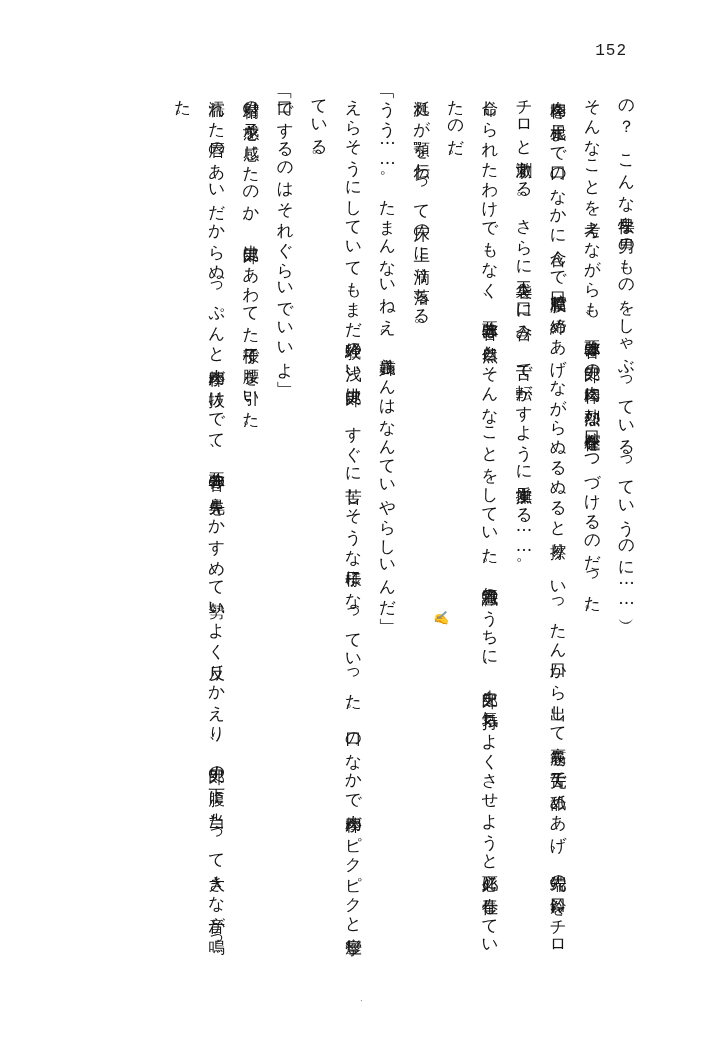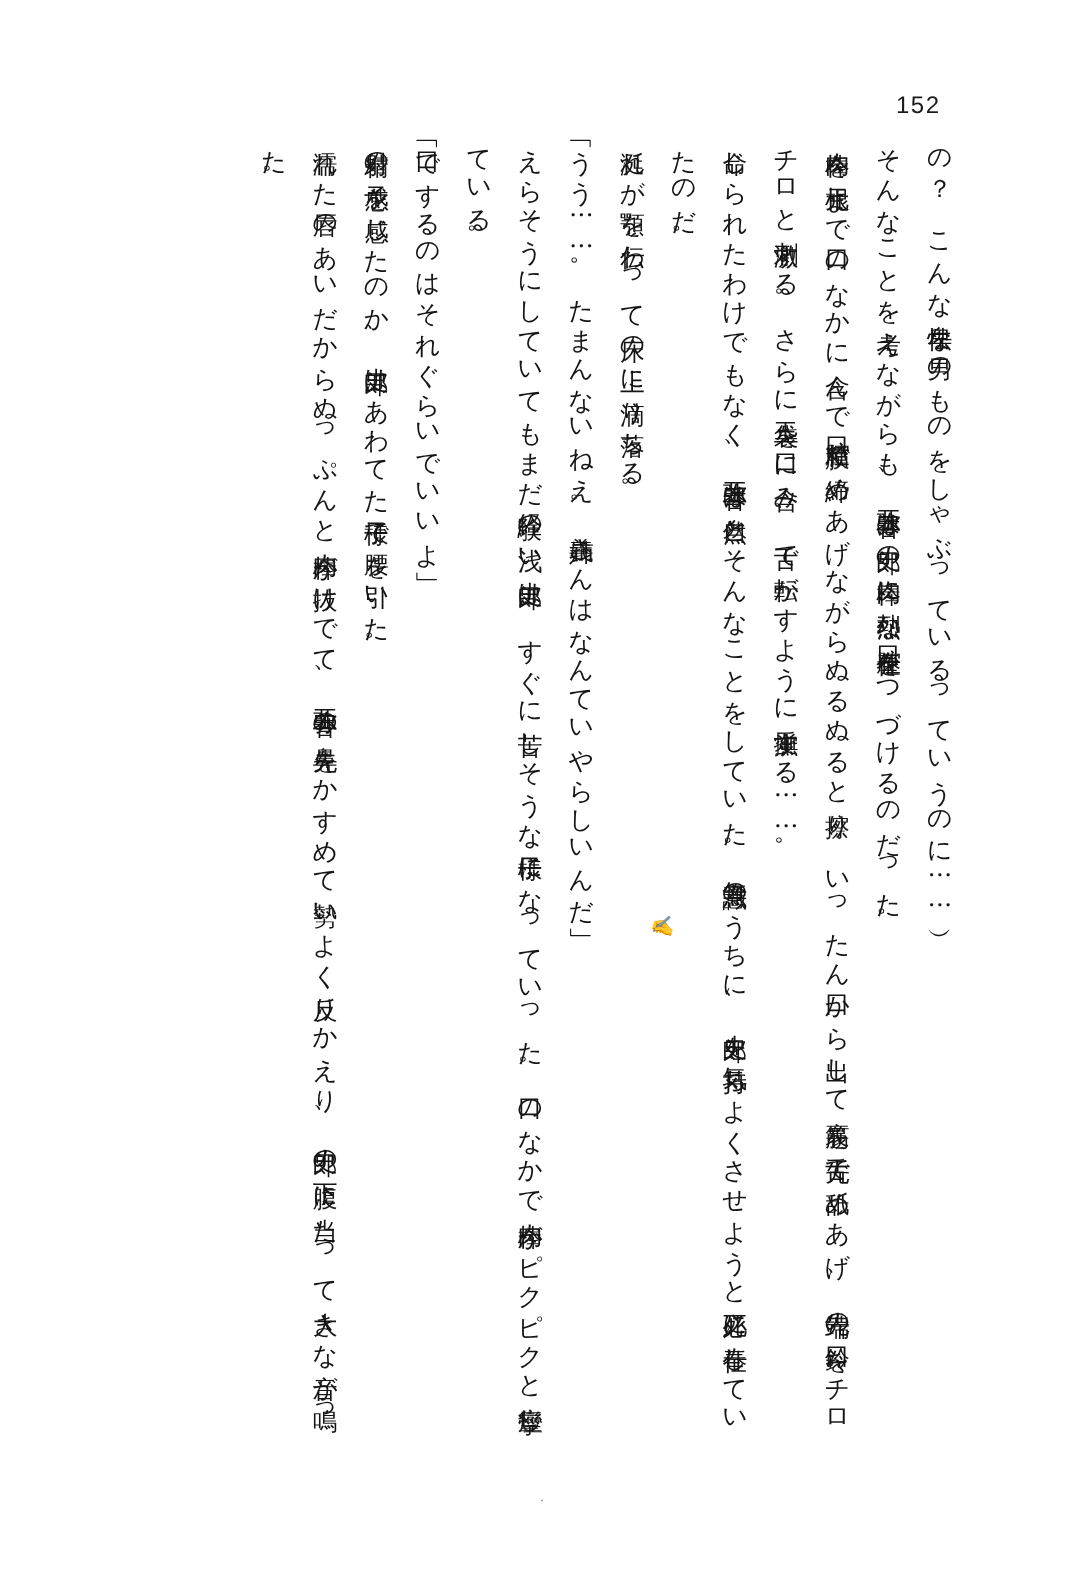"152" .page-number { font-family: Liberation Sans, sans-serif -> Liberation Mono, monospace; margin-top: 20px -> none }
